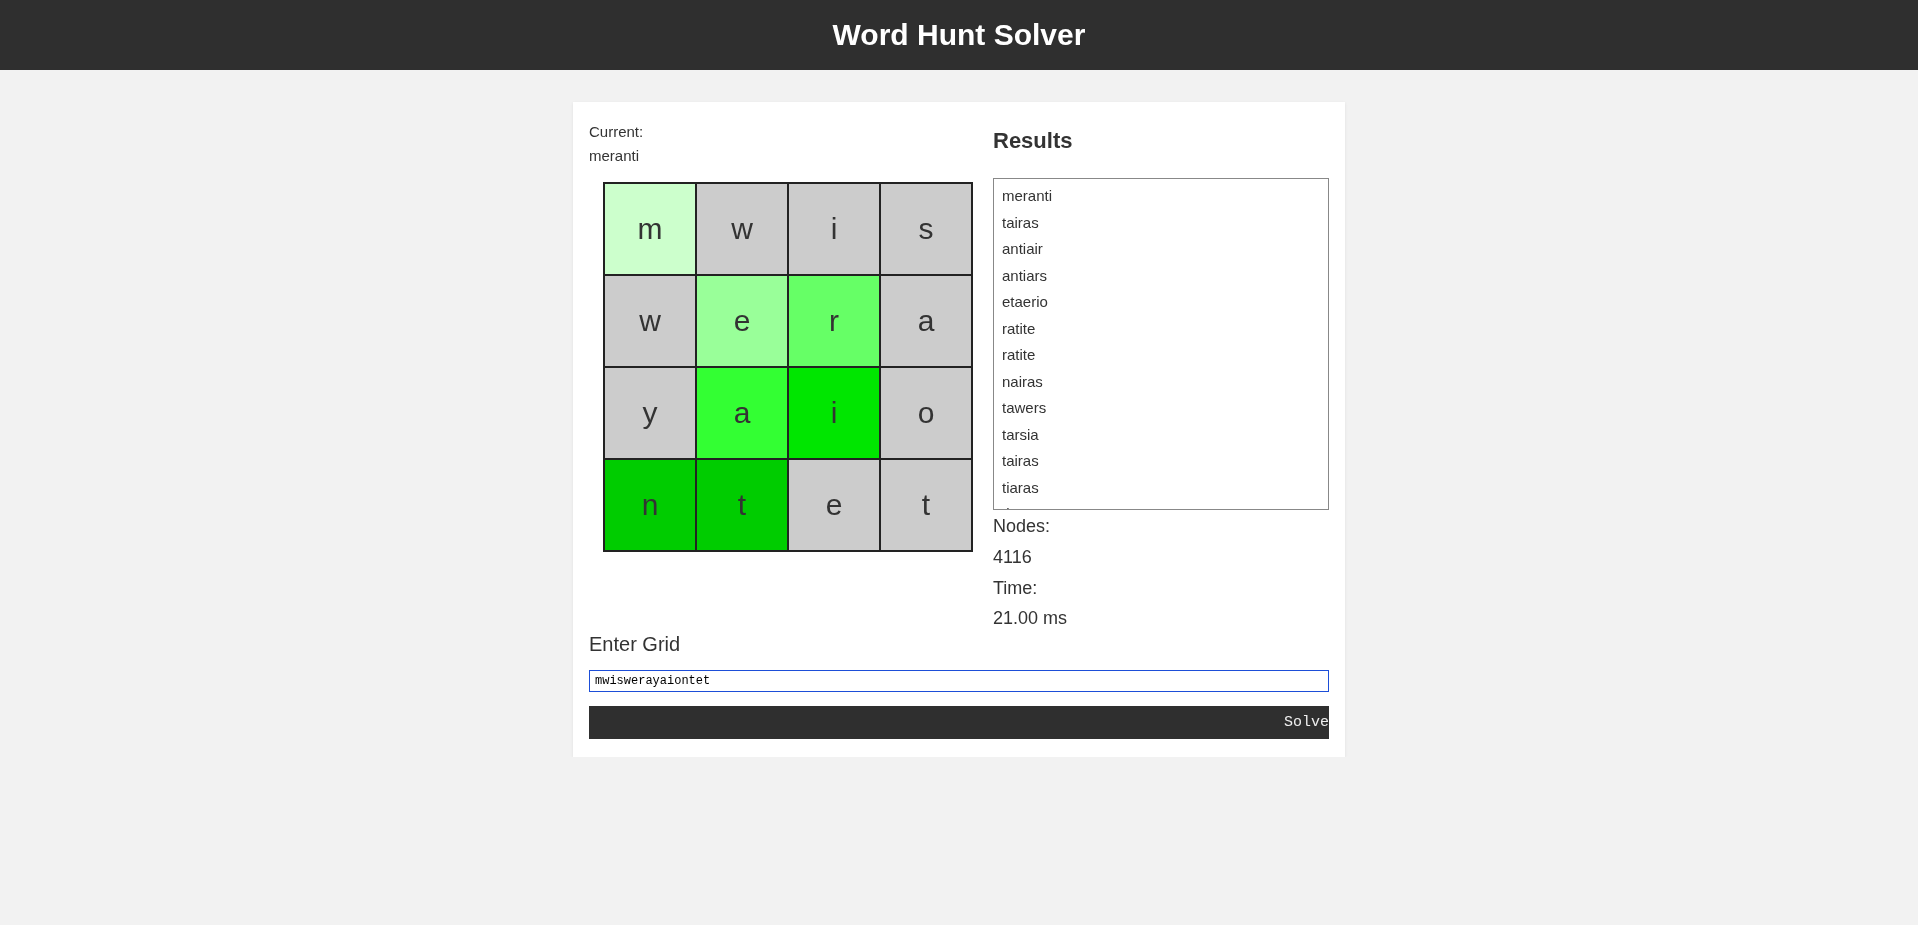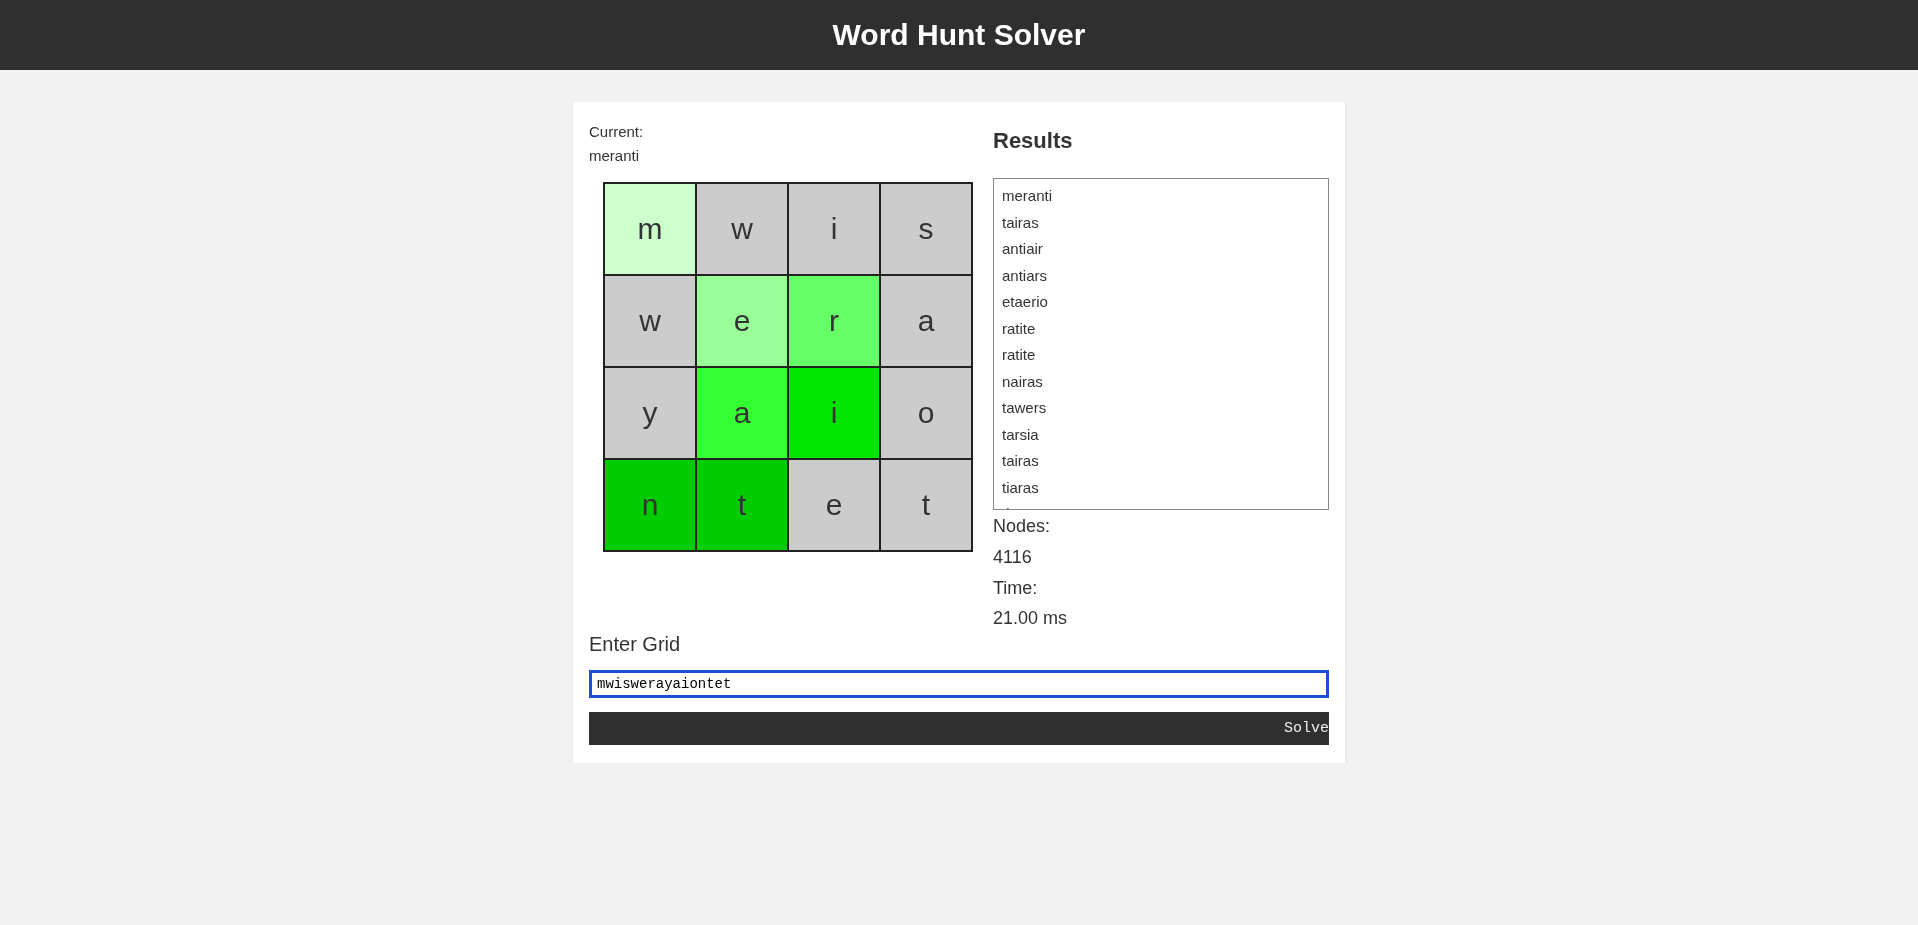"mwiswerayaiontet" .grid-input { border: 3px solid #1d4ed8 -> 1px solid #1d4ed8; font-size: 14px -> 12px }
